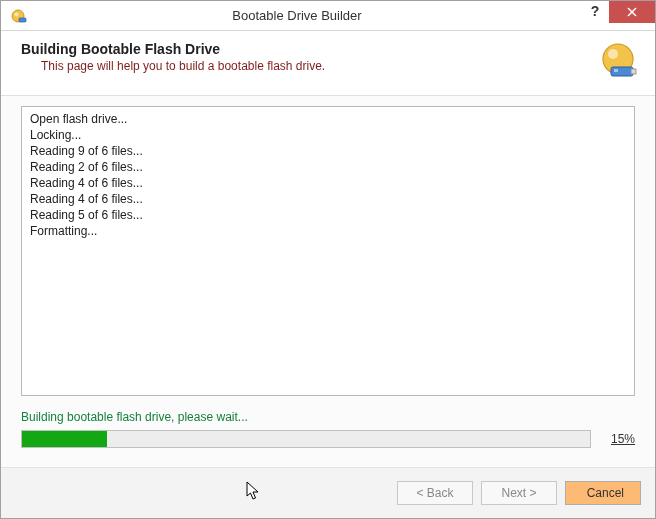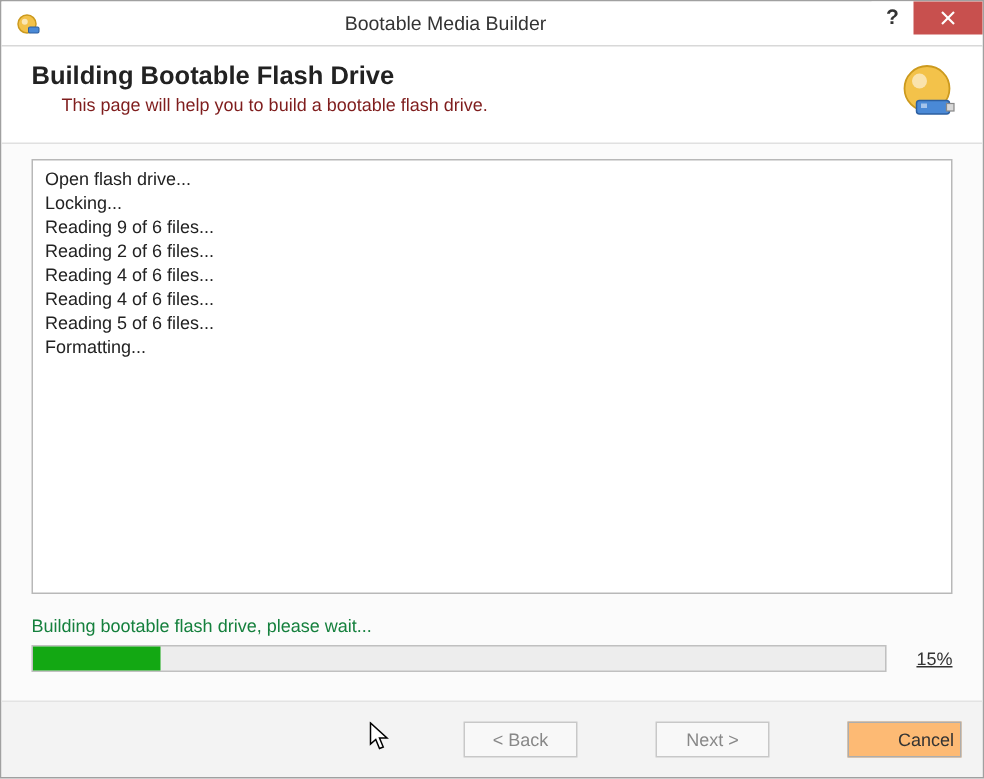"Bootable Media Builder" div.title-text { text: Media -> Drive }
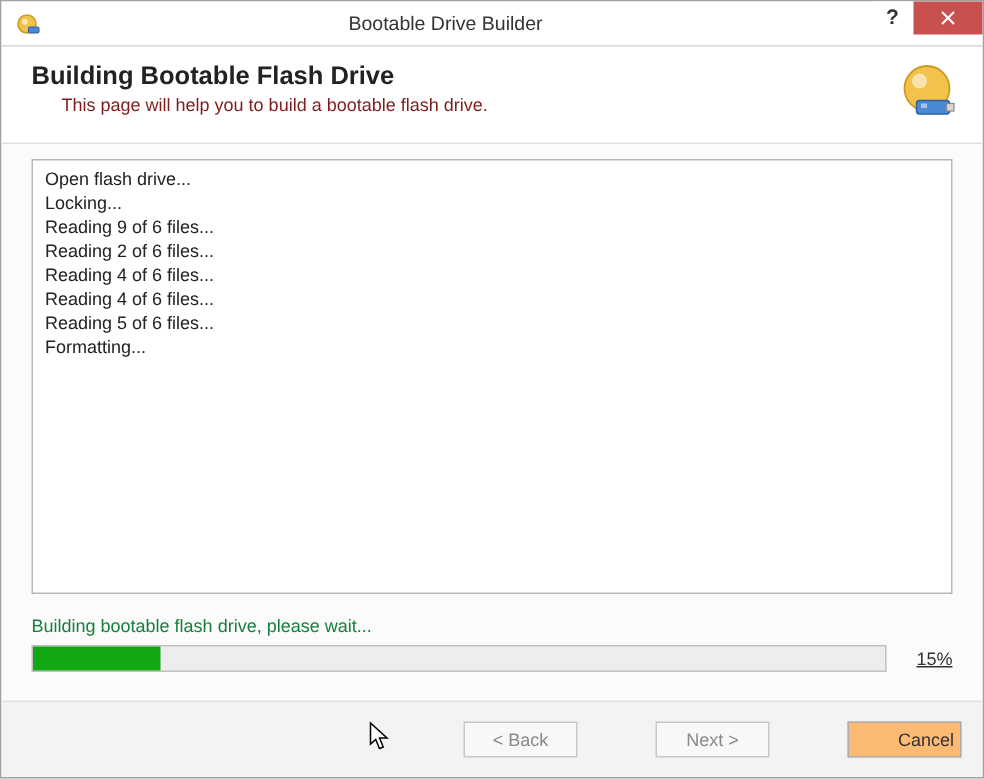"Building Bootable Flash Drive" .header-title { font-size: 17px -> 14px }
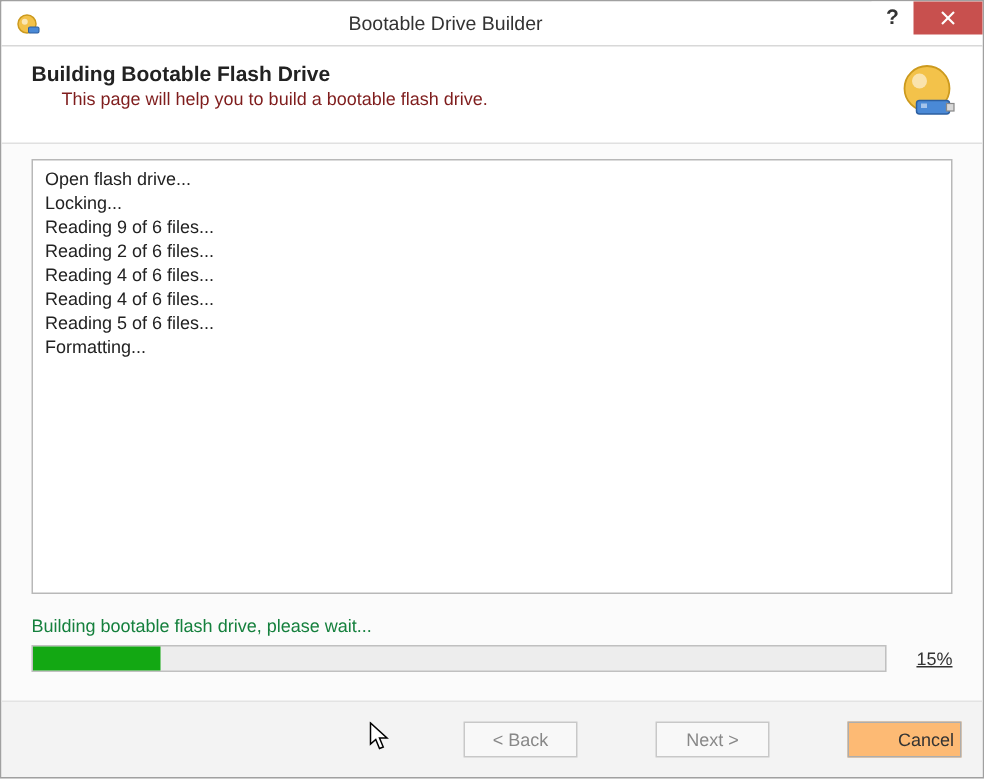"< Back" .wiz-btn { margin-left: 44px -> none; padding: 0 4px -> 0 16px }
